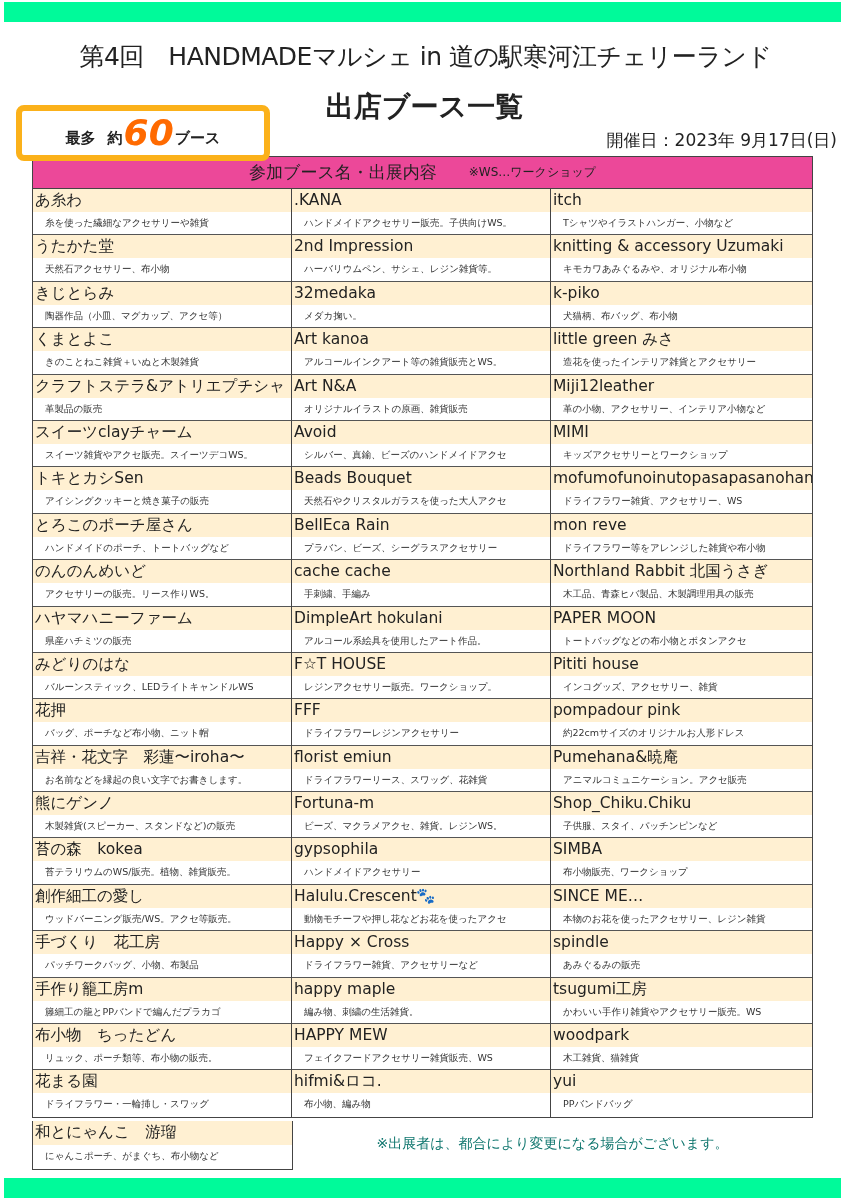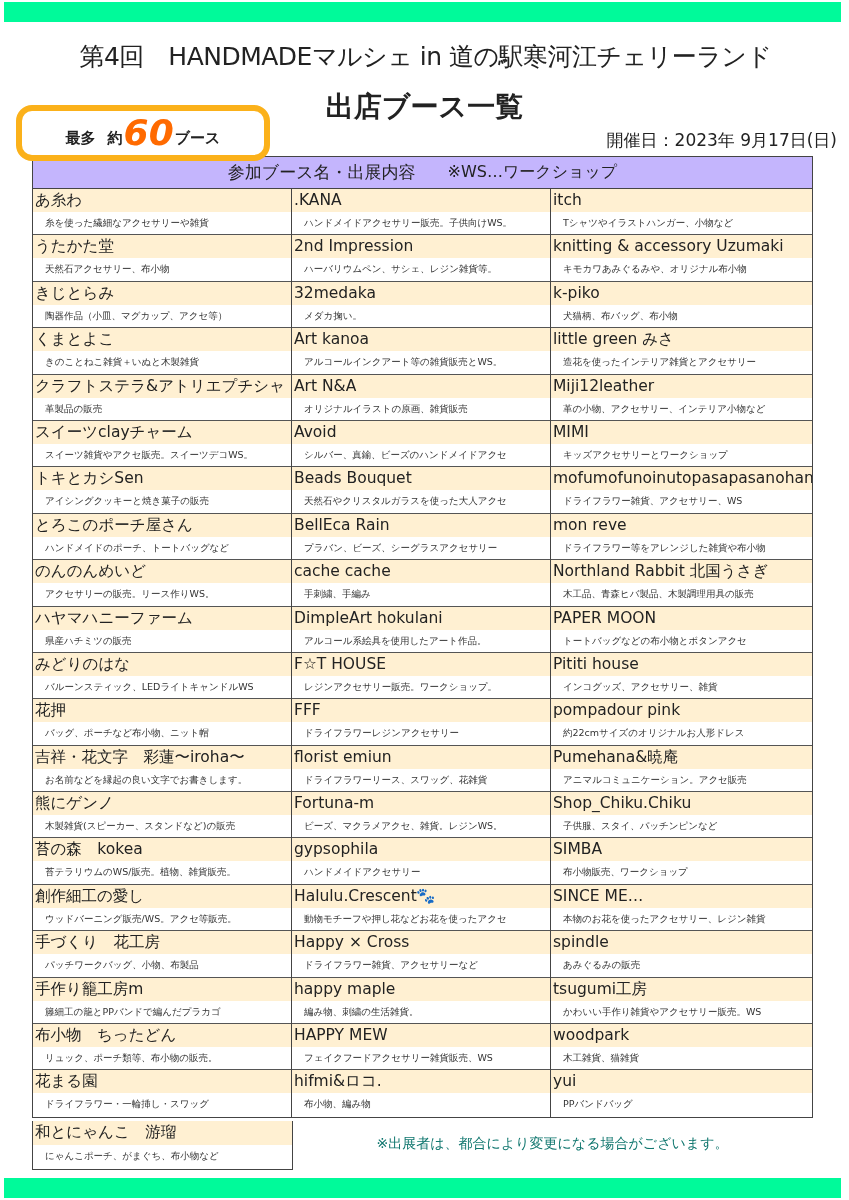"最多" .badge { border-radius: 16px -> 8px }
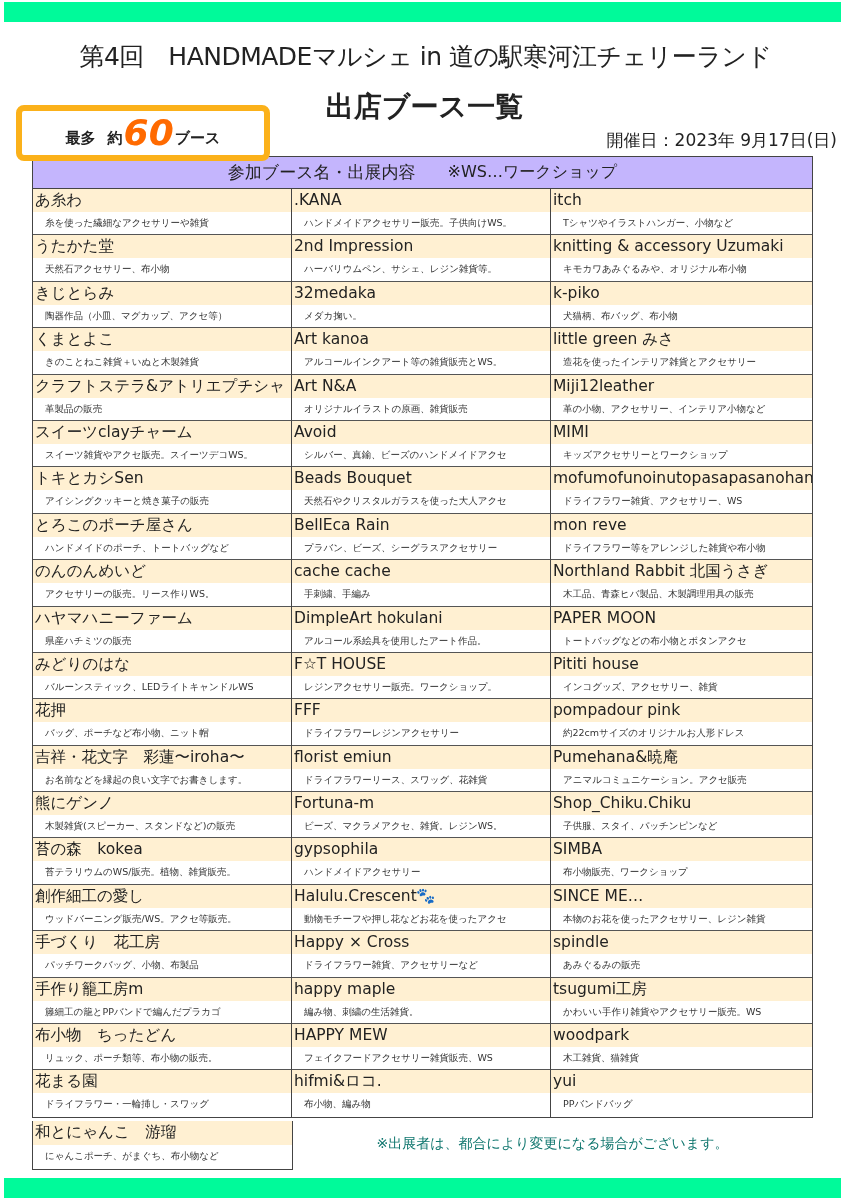"参加ブース名・出展内容" .thead { background: #c4b5fd -> #ec4899 }
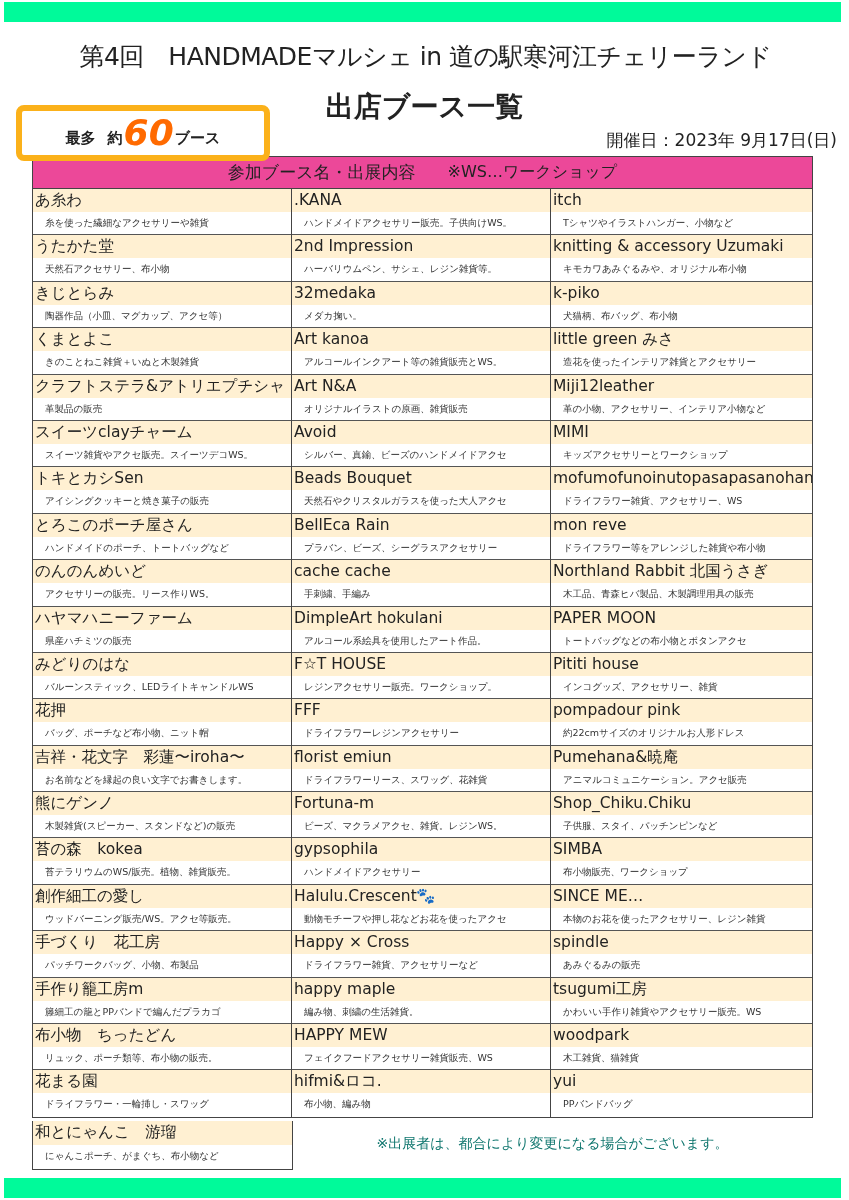"※WS…ワークショップ" .thead .note { font-size: 16px -> 12px }
